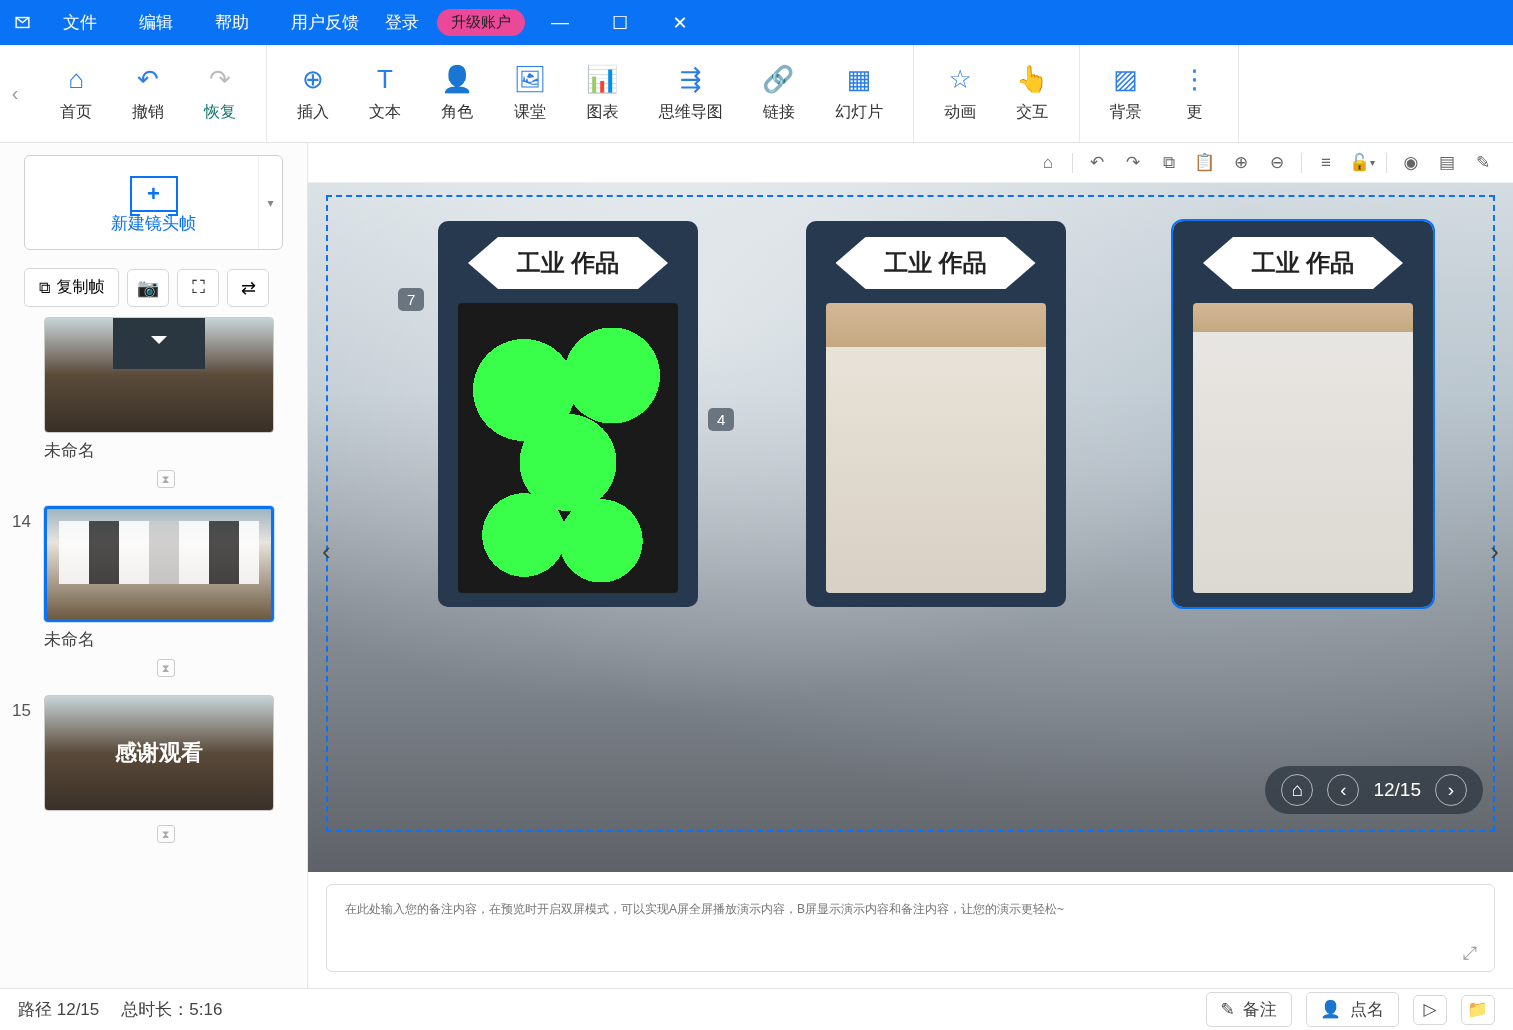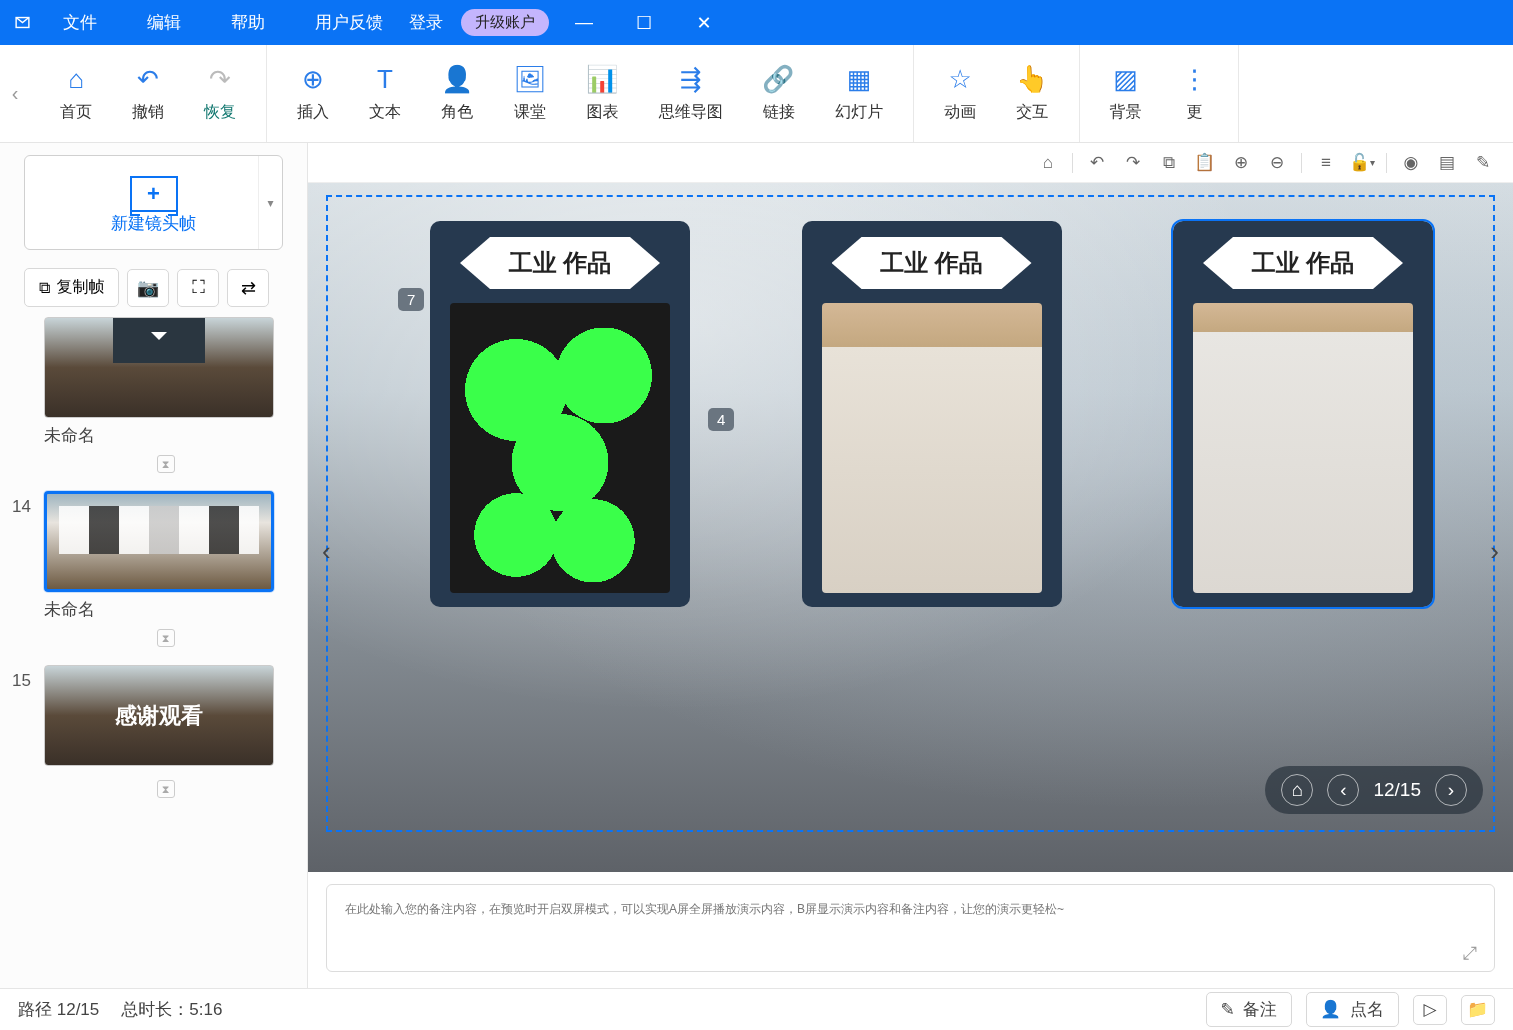"文件" .titlebar .menu { gap: 14px -> 6px }
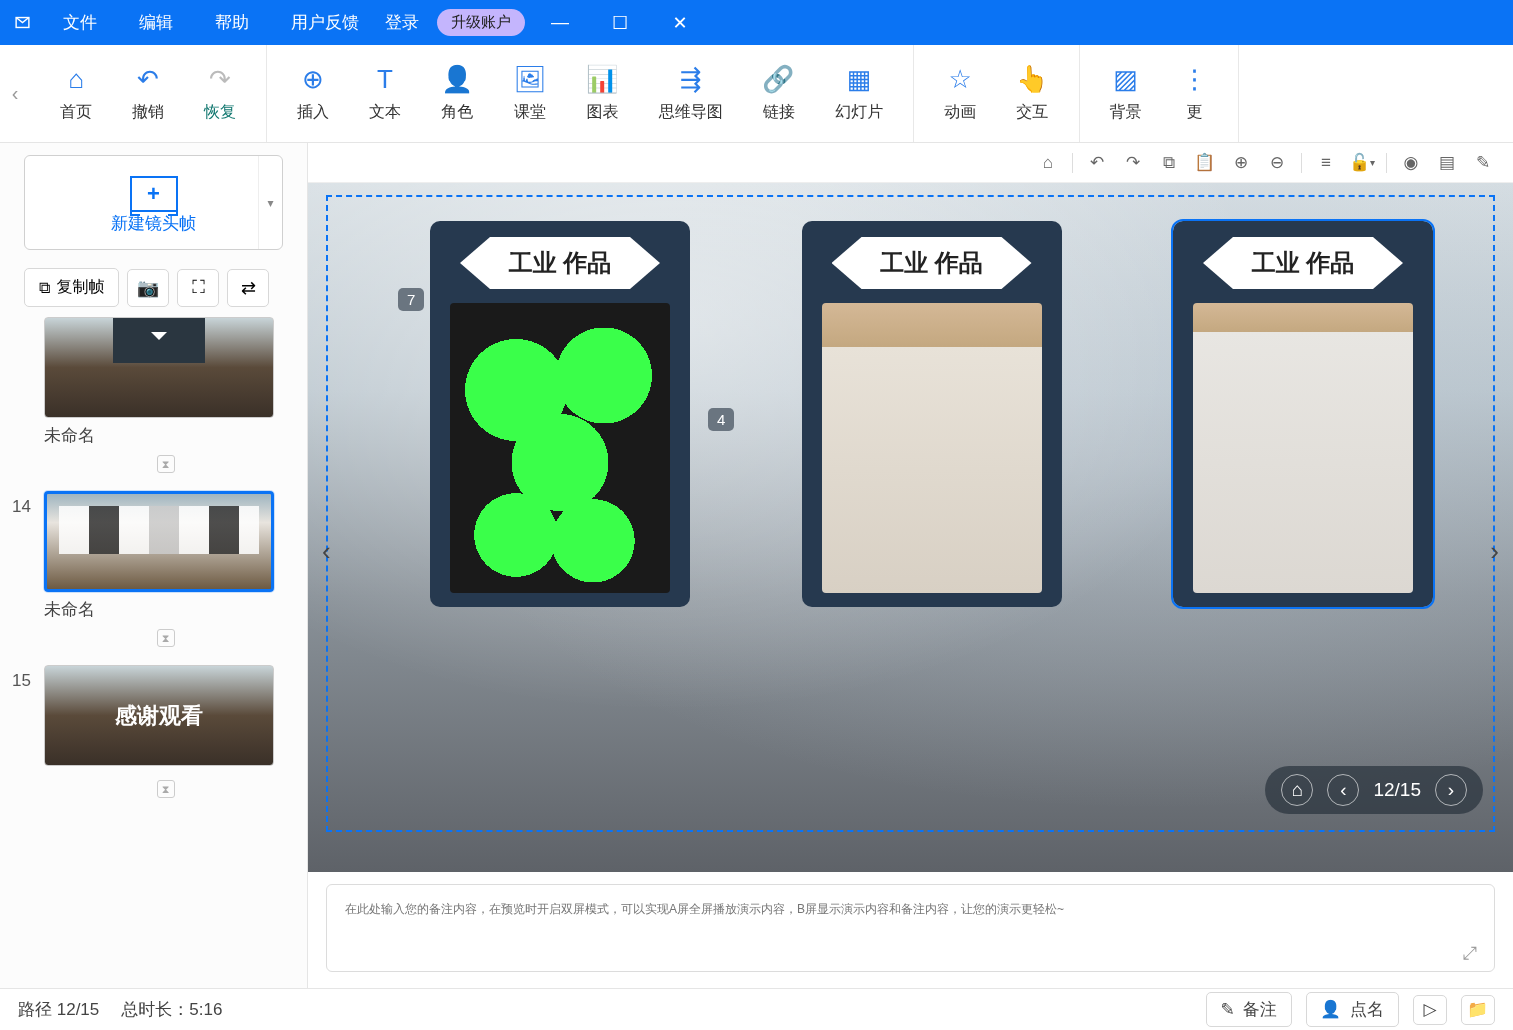"升级账户" .titlebar .upgrade { background: #c4b5fd -> #ec4899 }
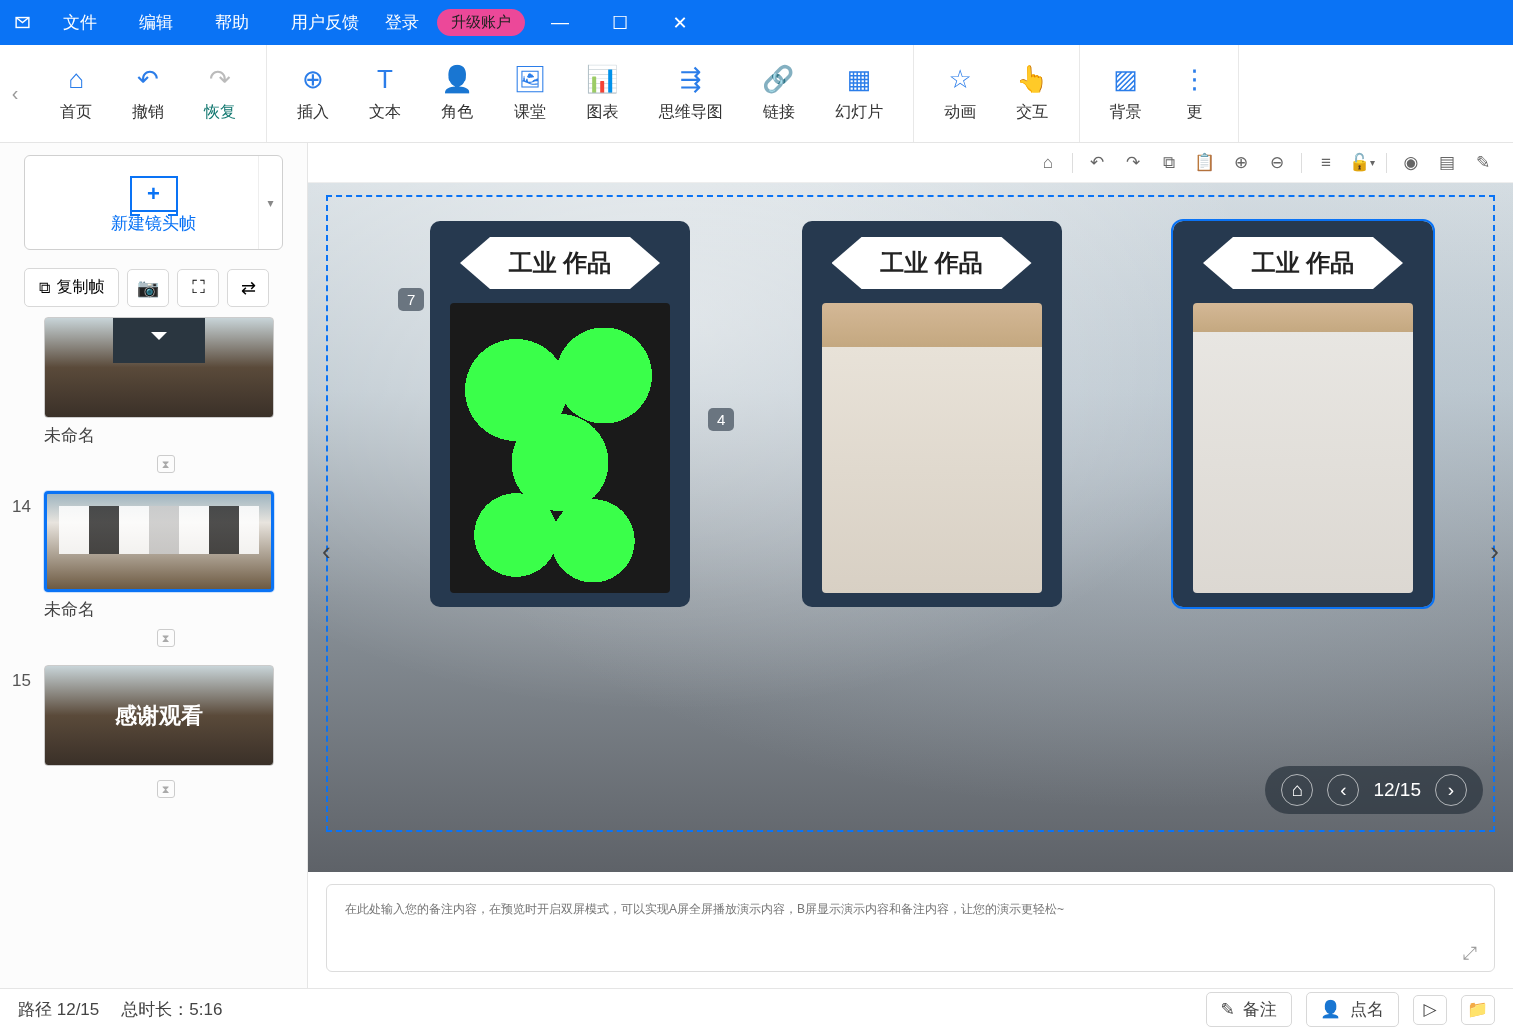"工业 作品" .cards-row { left: 112px -> 120px }
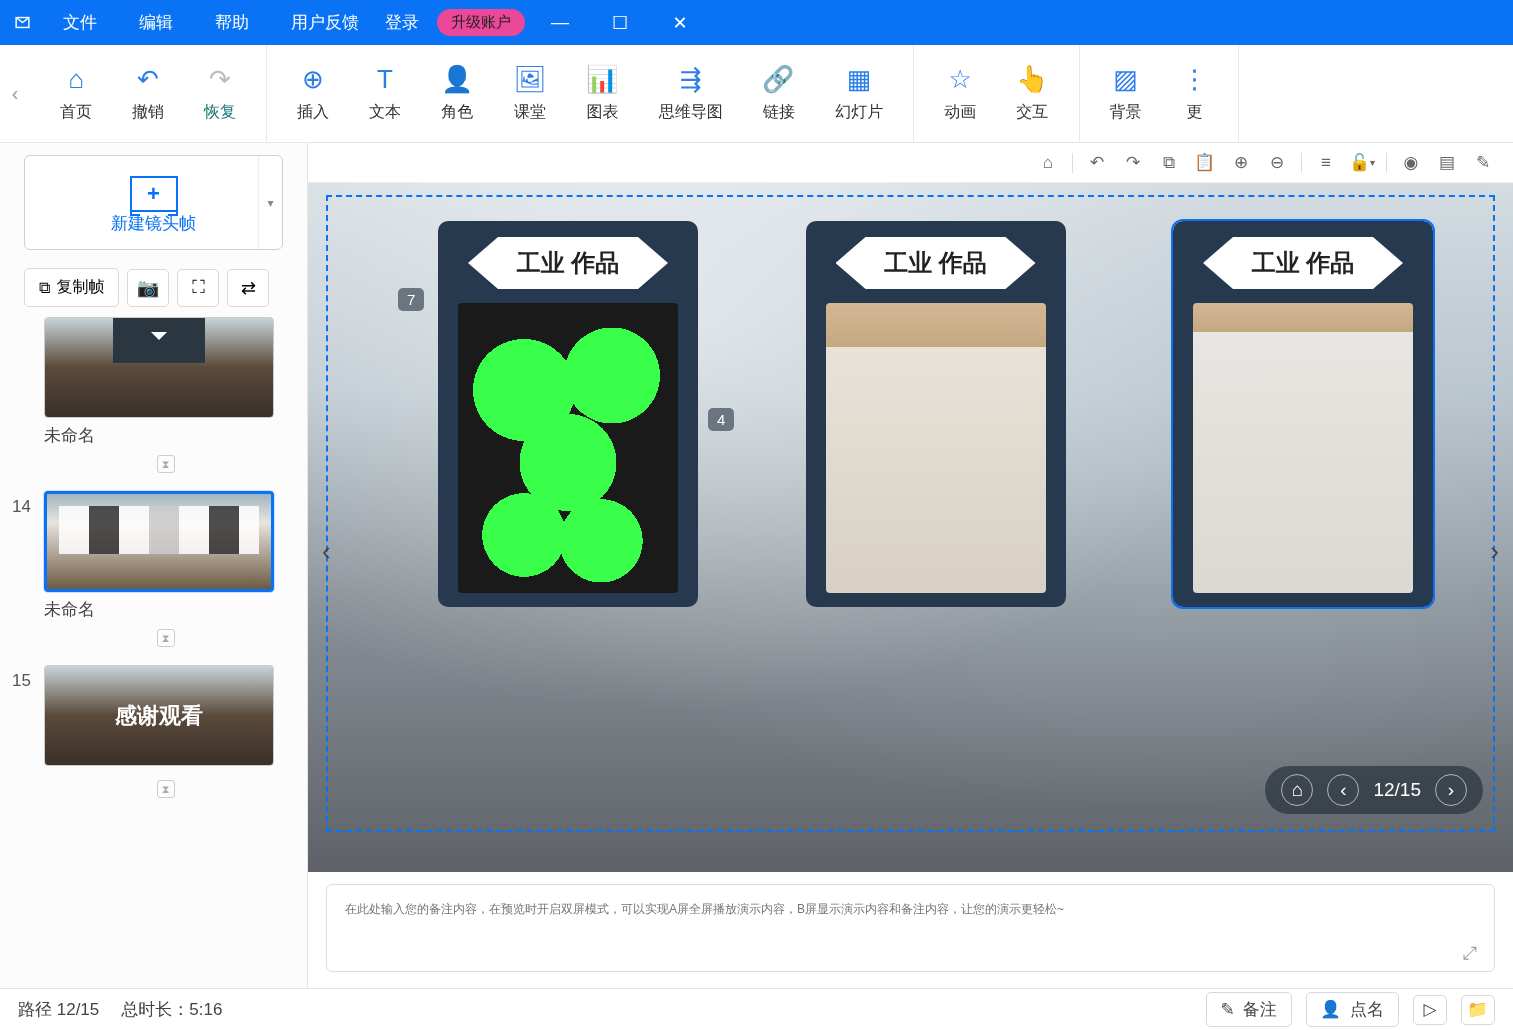"感谢观看" .slide-thumb { height: 101px -> 116px }
